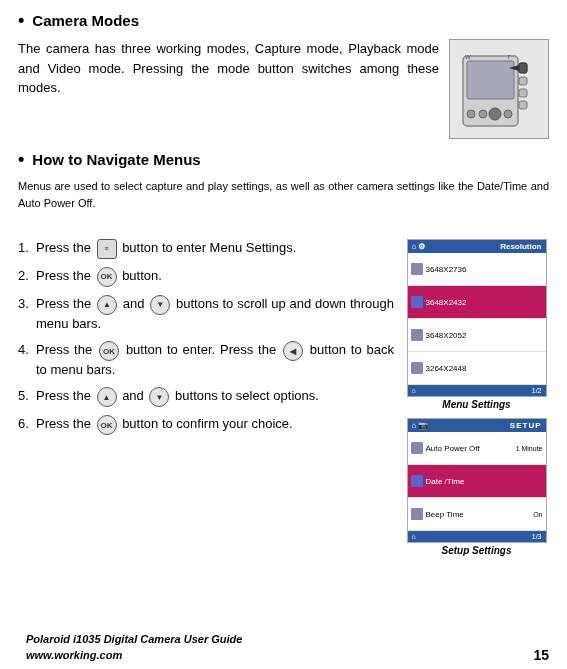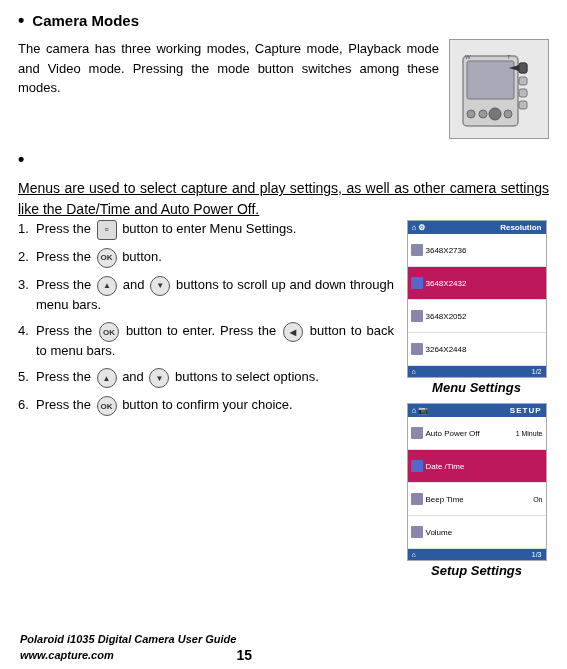"How to Navigate Menus" span { html: none -> <span>How to Navigate Menus</span> }
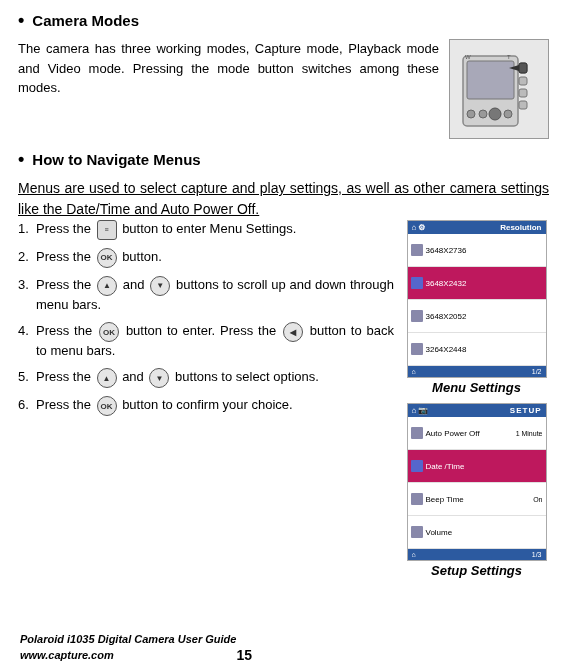"Menus are used to select" .nav-text { font-size: 14px -> 11px; margin-bottom: 0 -> 28px; text-decoration: underline -> none }
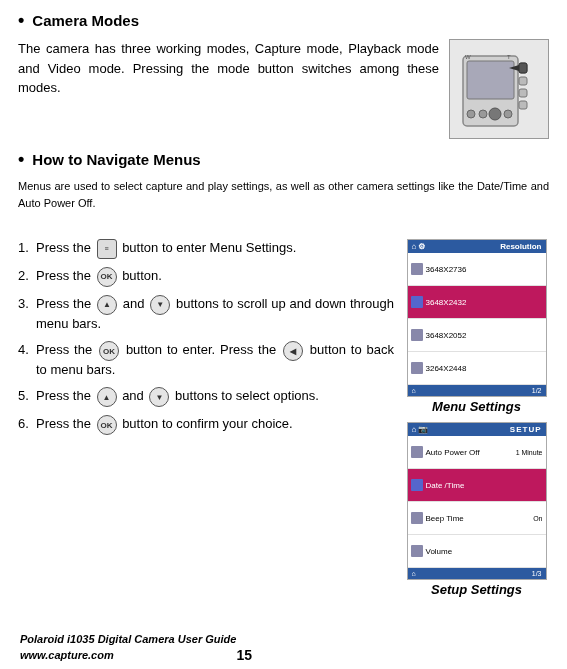"Menu Settings" .panel-caption { font-size: 13px -> 10px }
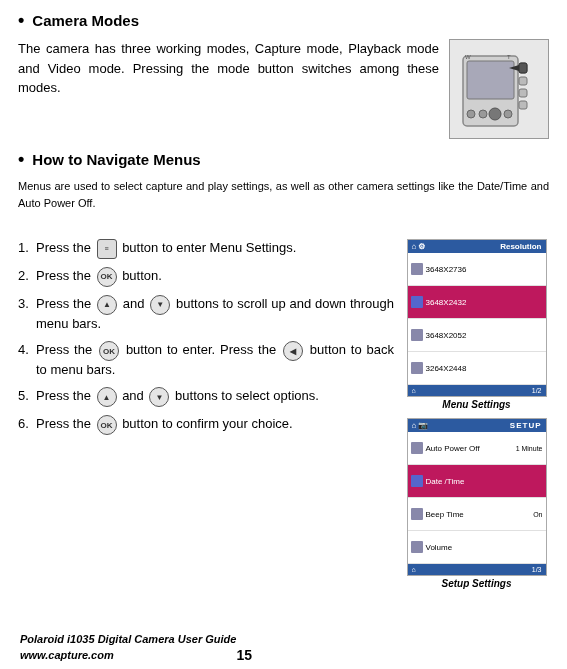"Volume" div.panel-row { html: <div> <div></div> <span>Volume</span> <span></span> </div> -> none }
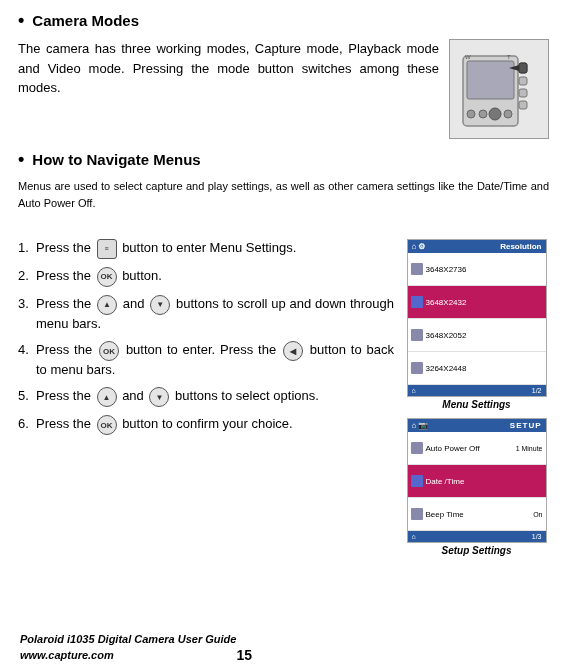"Polaroid i1035 Digital Camera User" .footer { justify-content: none -> space-between; left: 20px -> 26px }
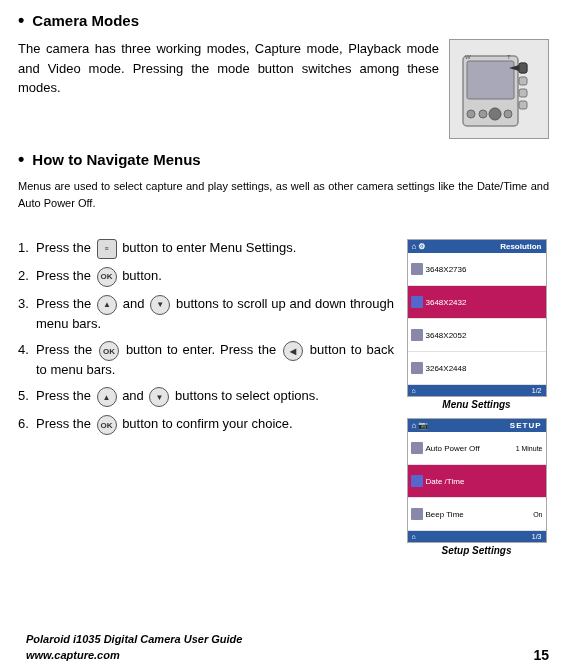"www.capture.com" div { text: www.capture.com -> www.working.com }
